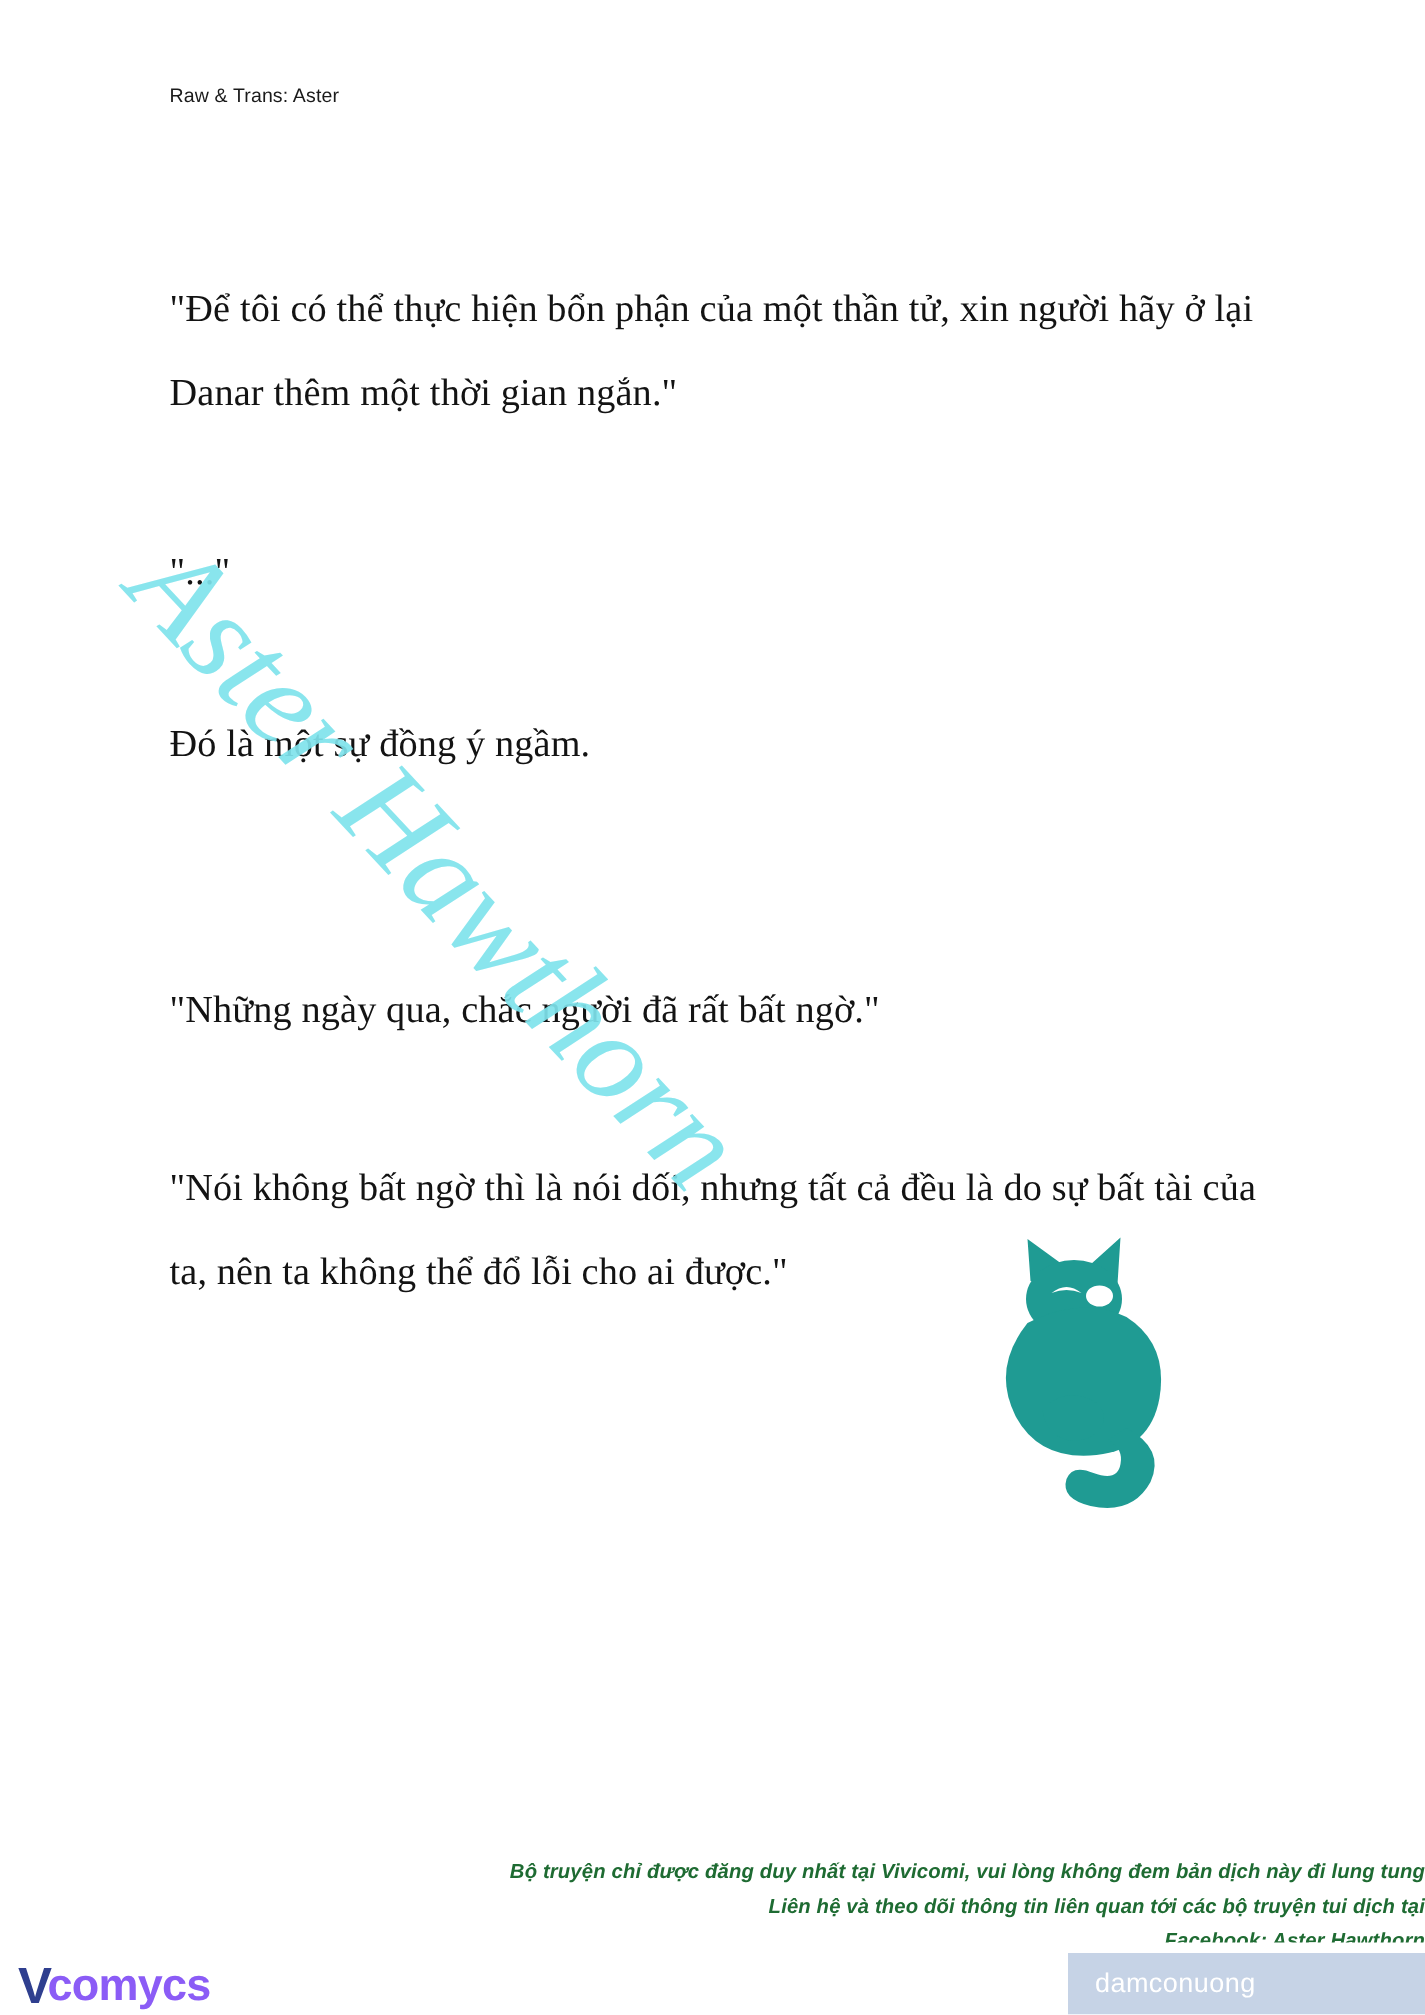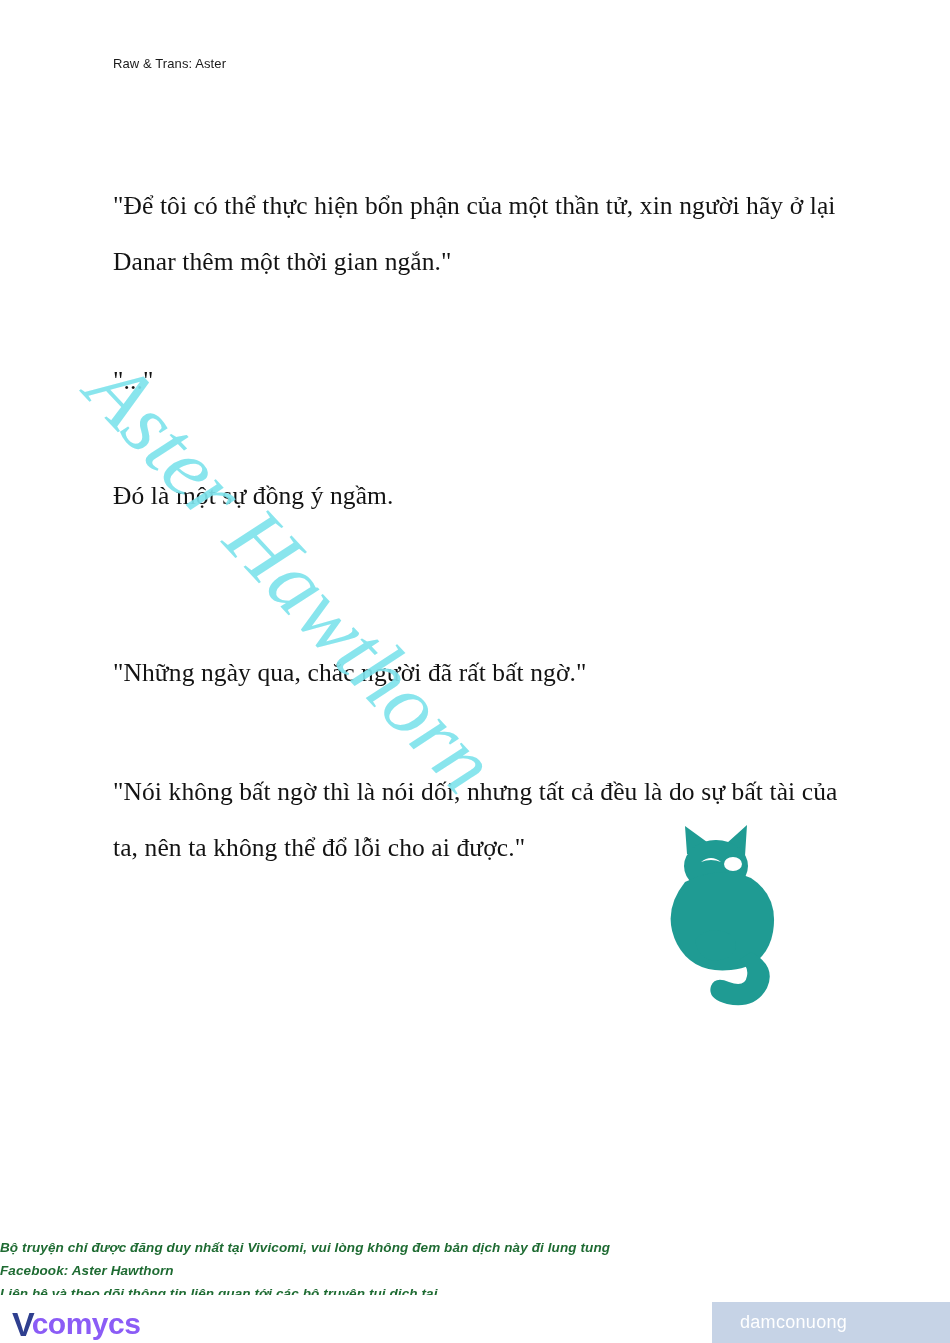"Bộ truyện chỉ được đăng" .footer-notice { text-align: left -> right }
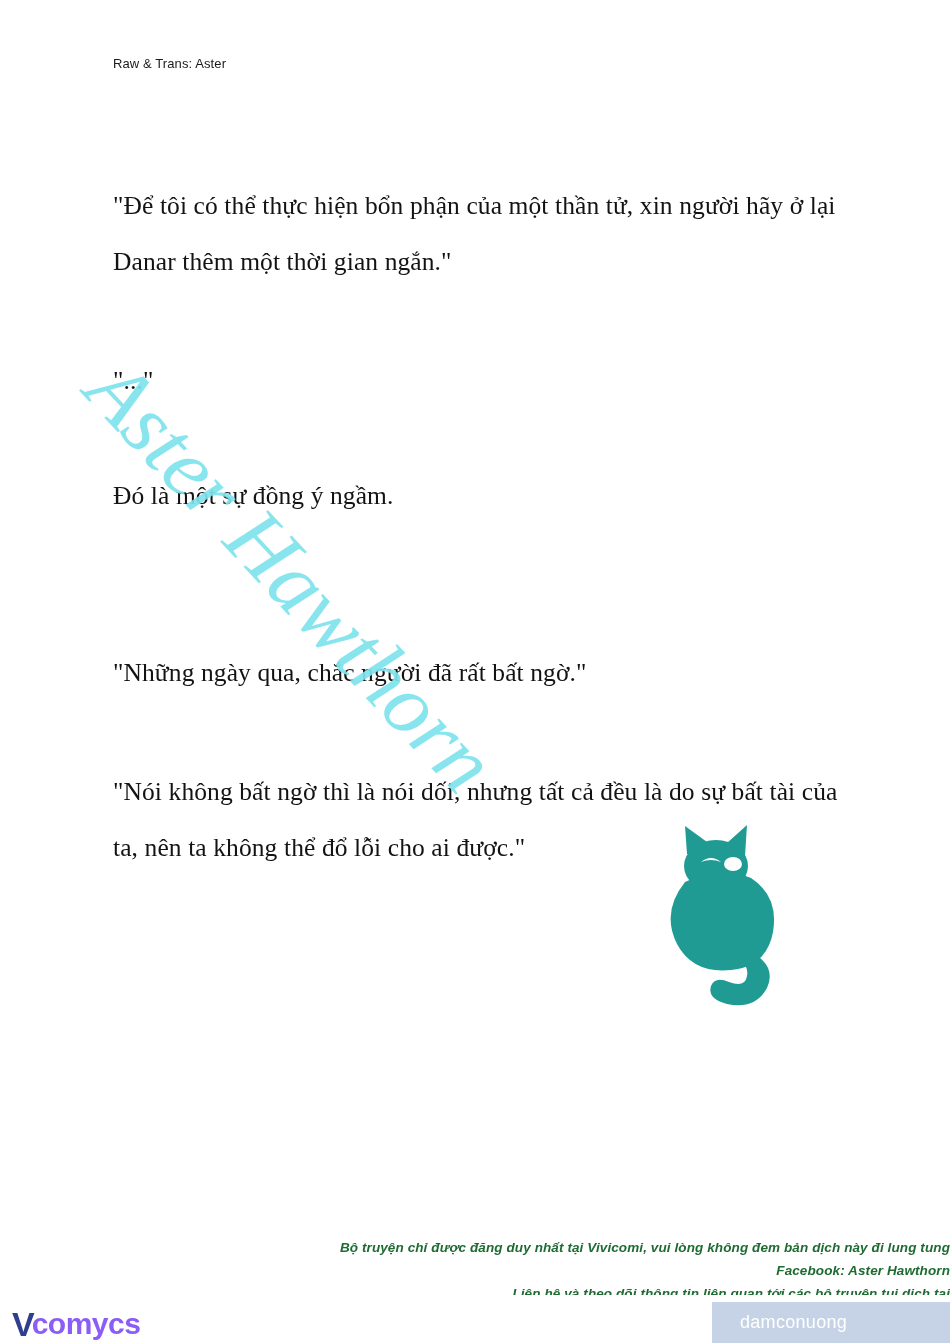"Facebook: Aster Hawthorn" div { order: before "Liên hệ và theo dõi" -> after "Liên hệ và theo dõi" }
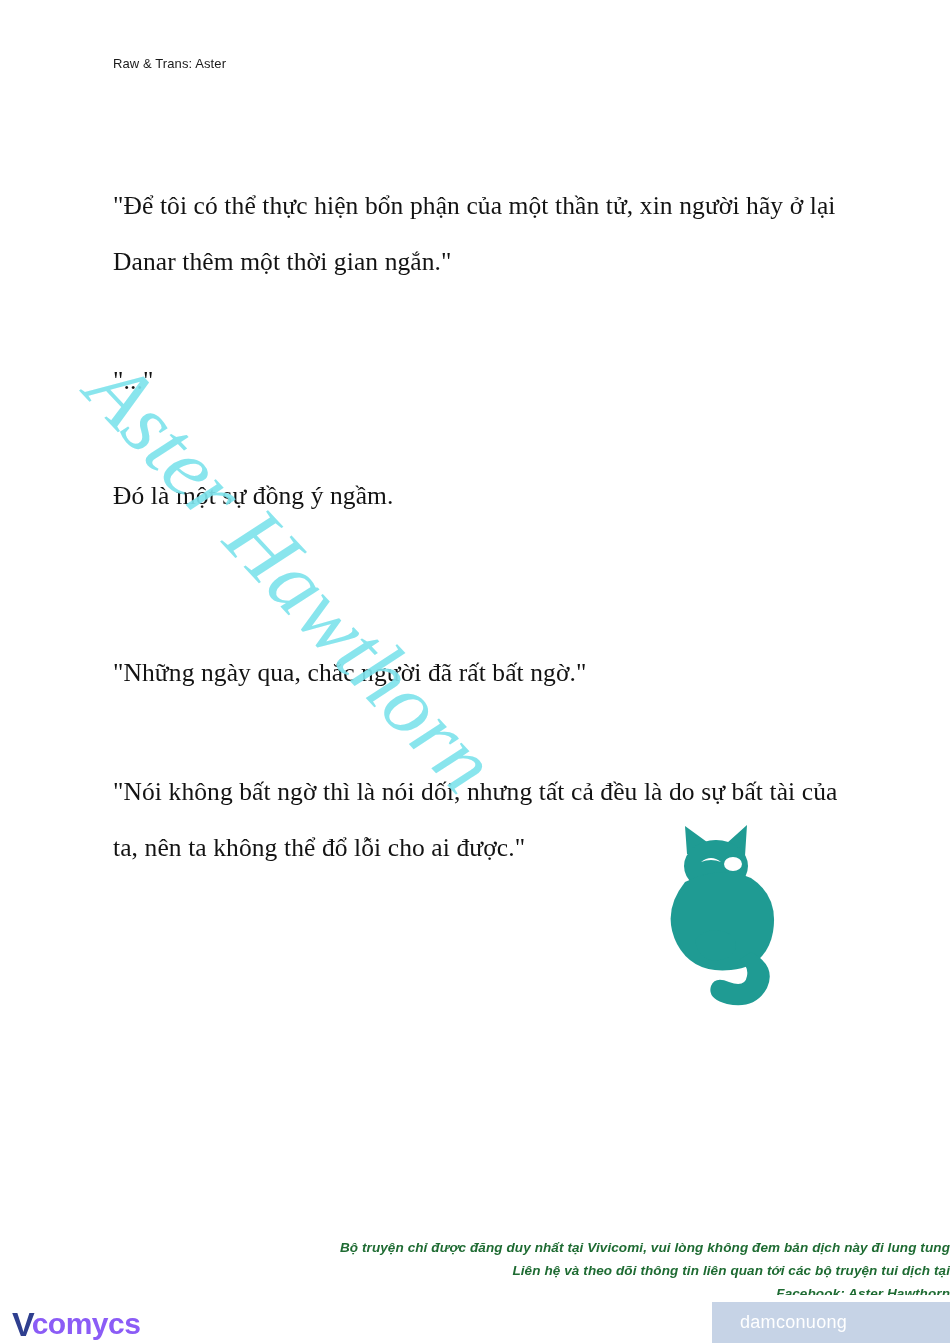"damconuong" .site-tag { padding-left: 28px -> 18px }
